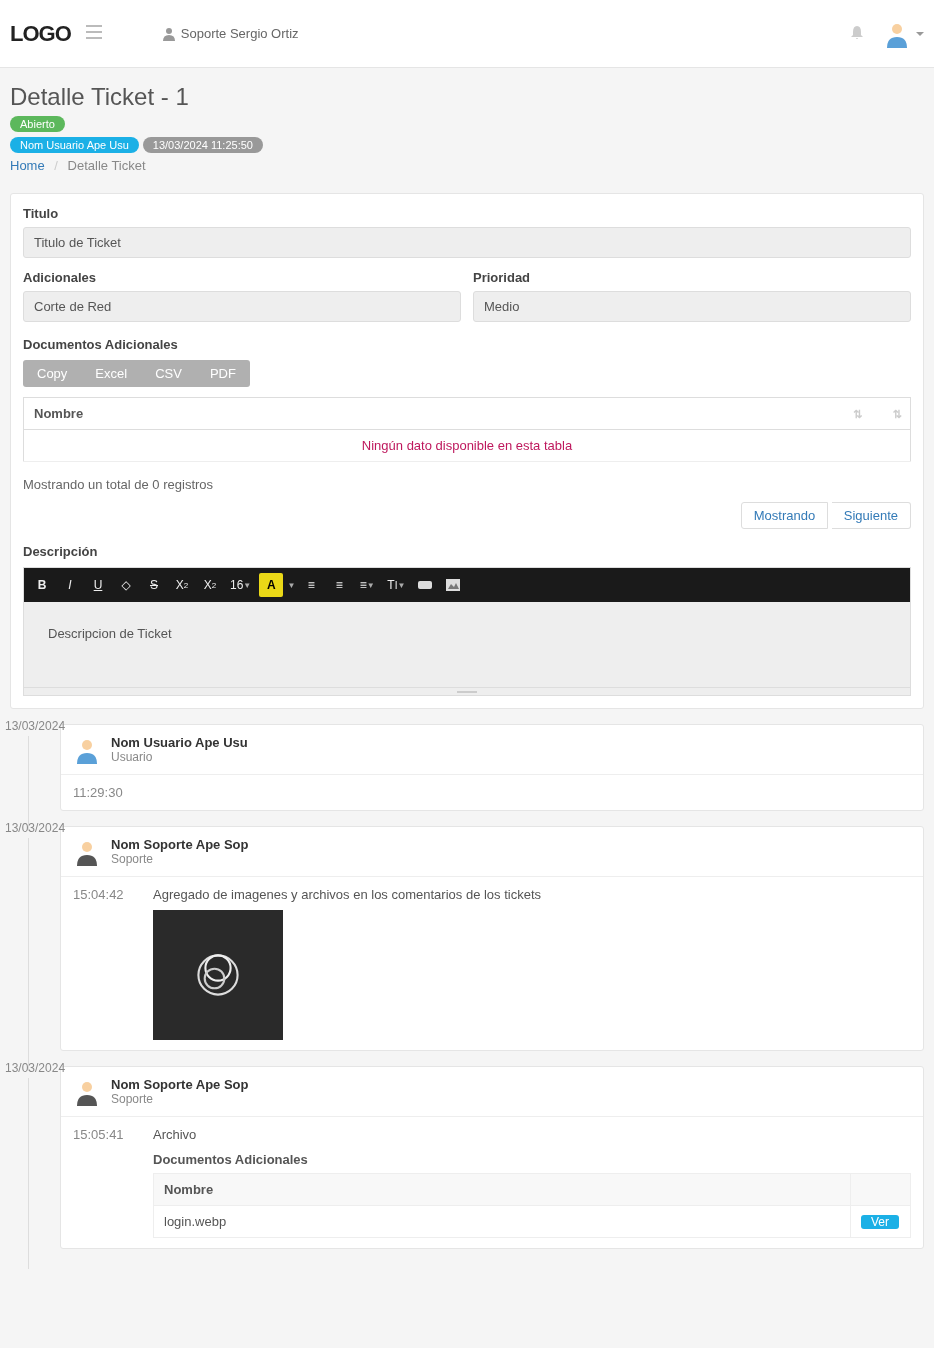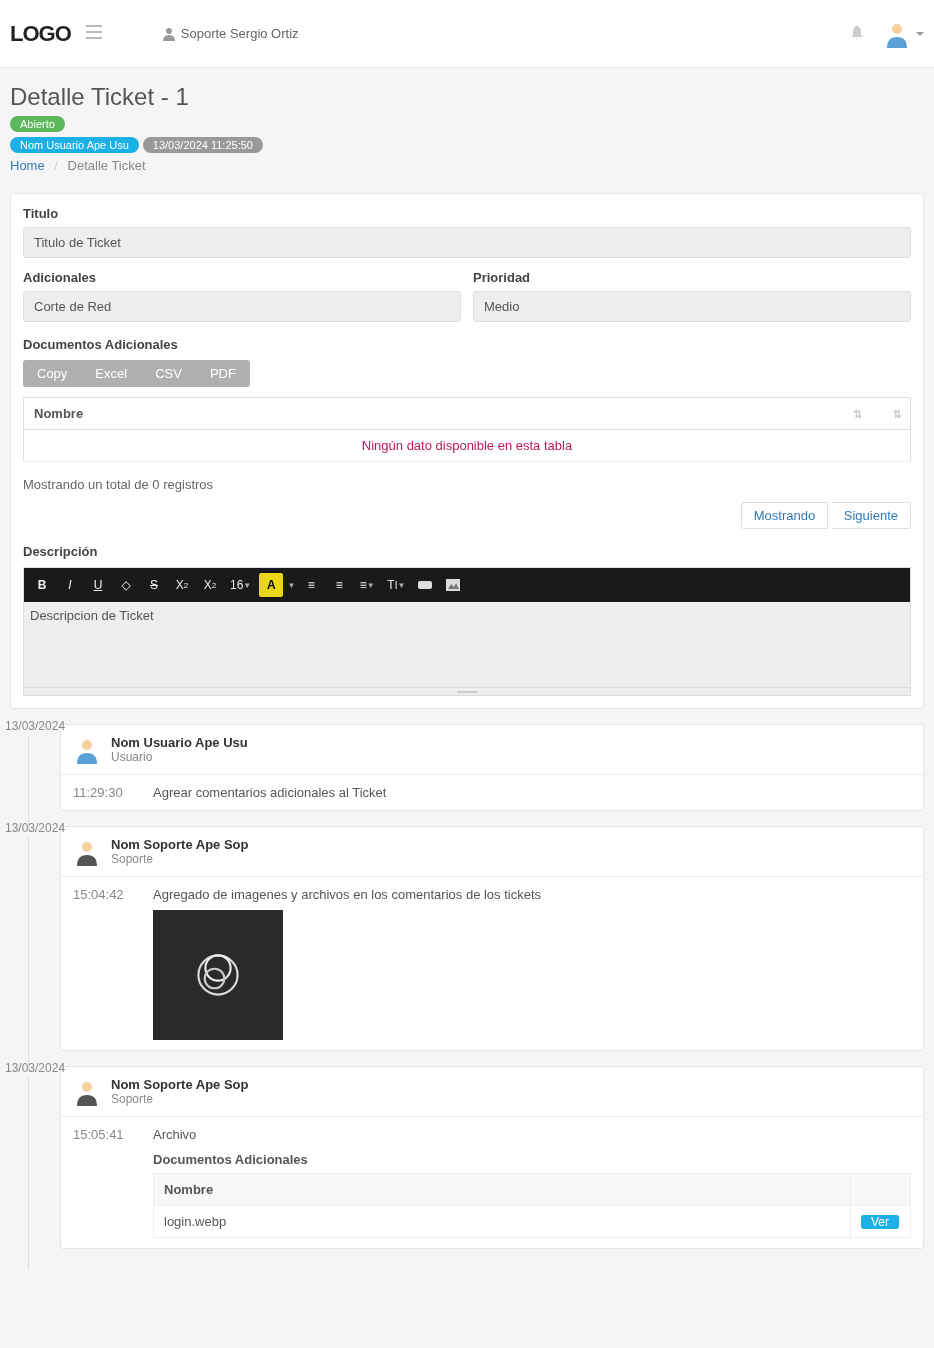"Descripcion de Ticket" .editor-body { padding: 6px -> 24px }
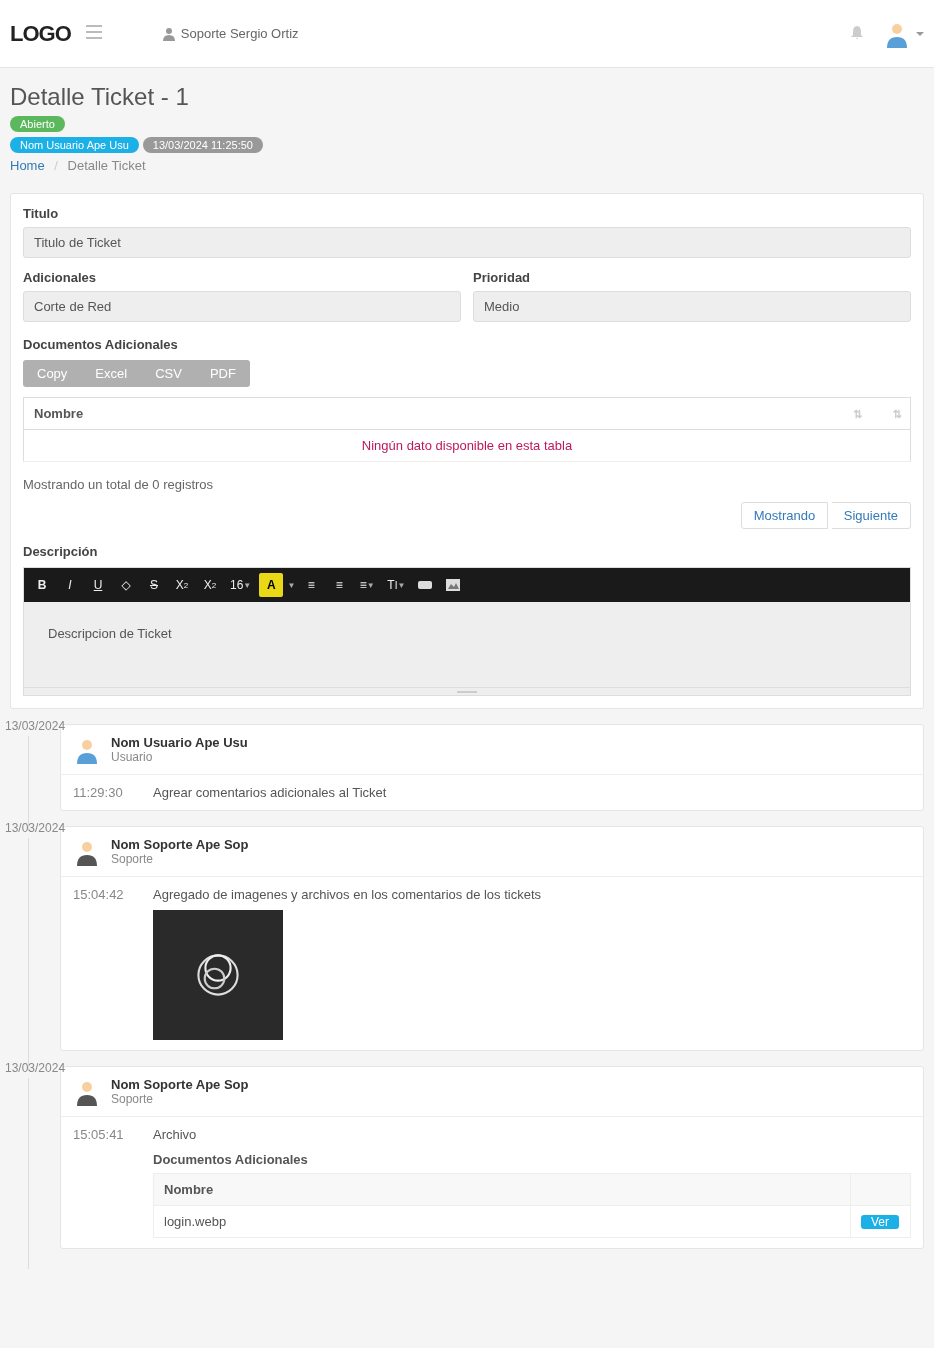"Agrear comentarios adicionales al Ticket" div.tc-content { html: <div> <div>Agrear comentarios adicionales al Ticket</div> </div> -> none }
